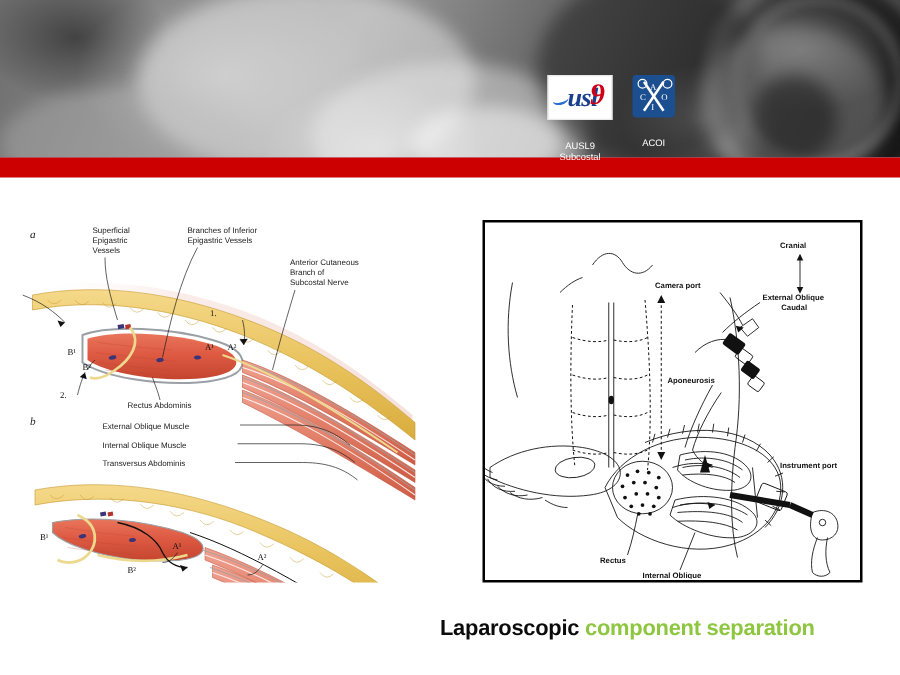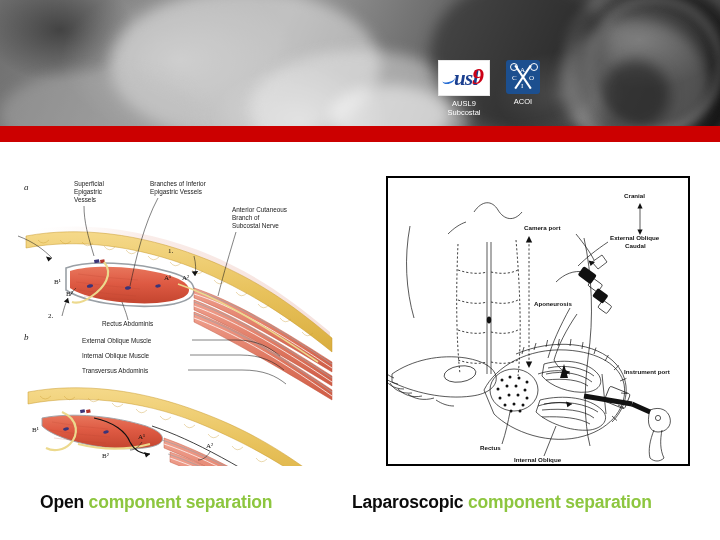"AUSL9" .logo-cap { margin-top: 3px -> 16px }
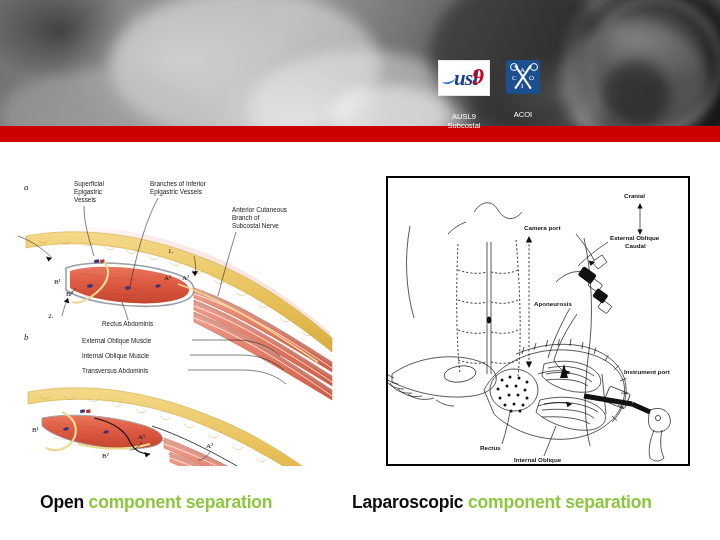"Open component separation" div.cap { html: <div> <span>Open</span> <span>component separation</span> </div> -> none }
